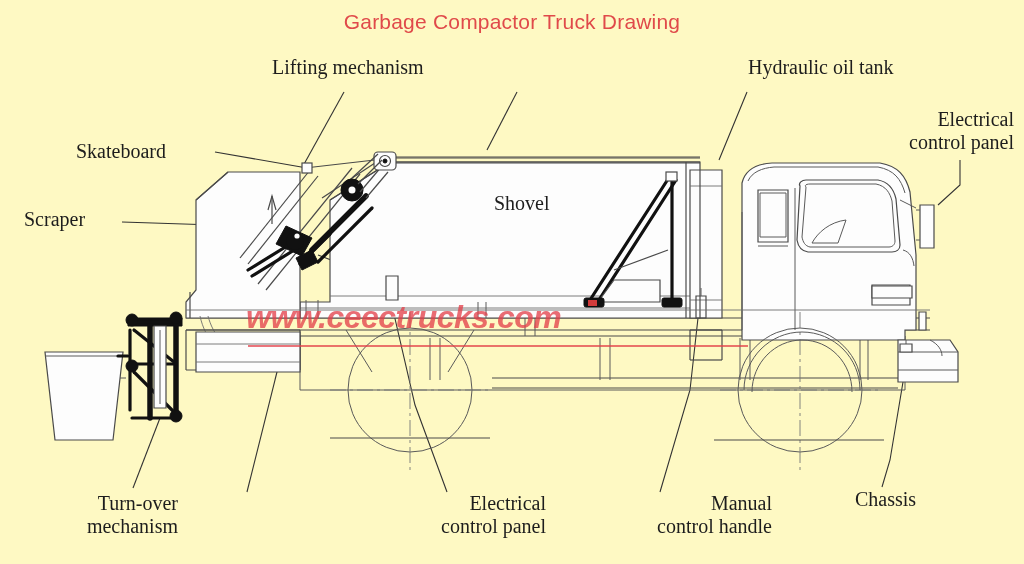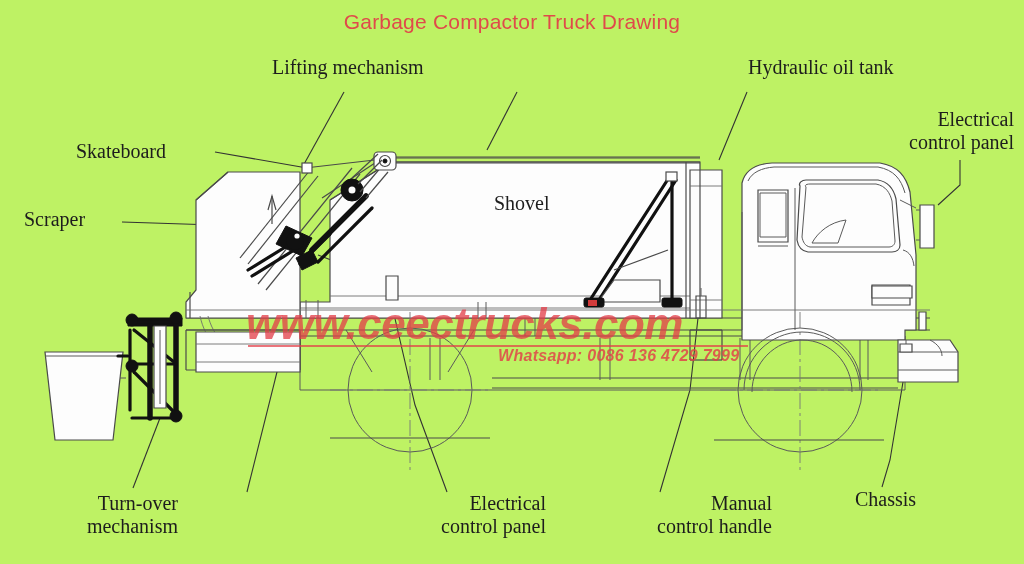"Garbage Compactor Truck Drawing" #page { background: #bef264 -> #fef9c3 }
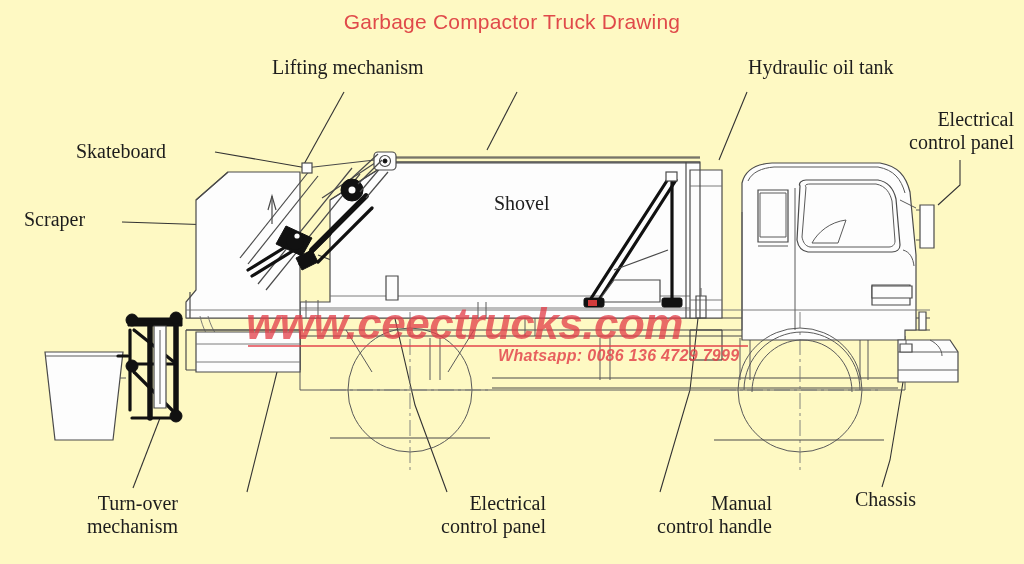"www.ceectrucks.com" #wm-url { font-size: 44px -> 32px }
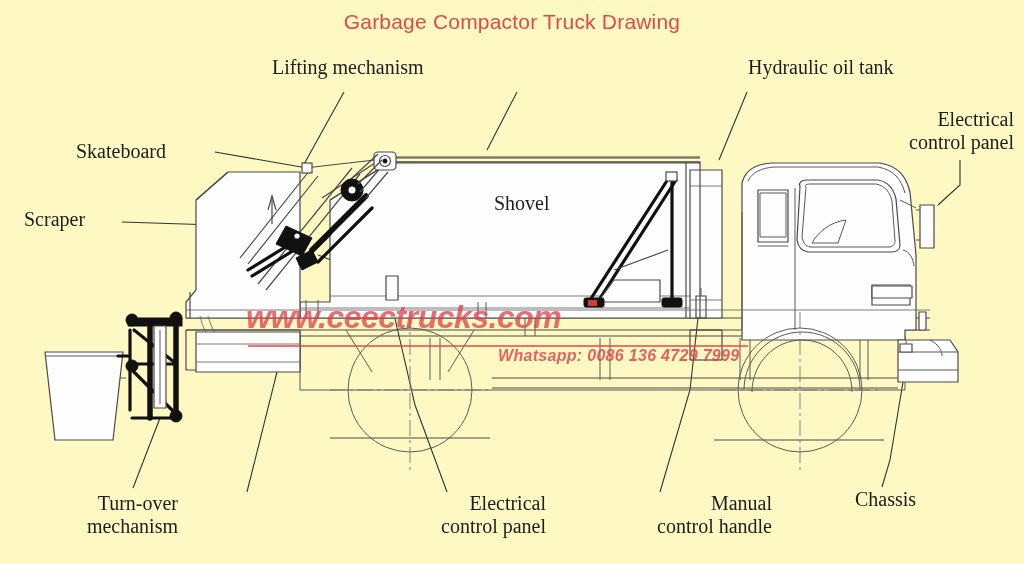"Whatsapp: 0086 136 4729 7999" div.wm { html: <div>Whatsapp: 0086 136 4729 7999</div> -> none }
